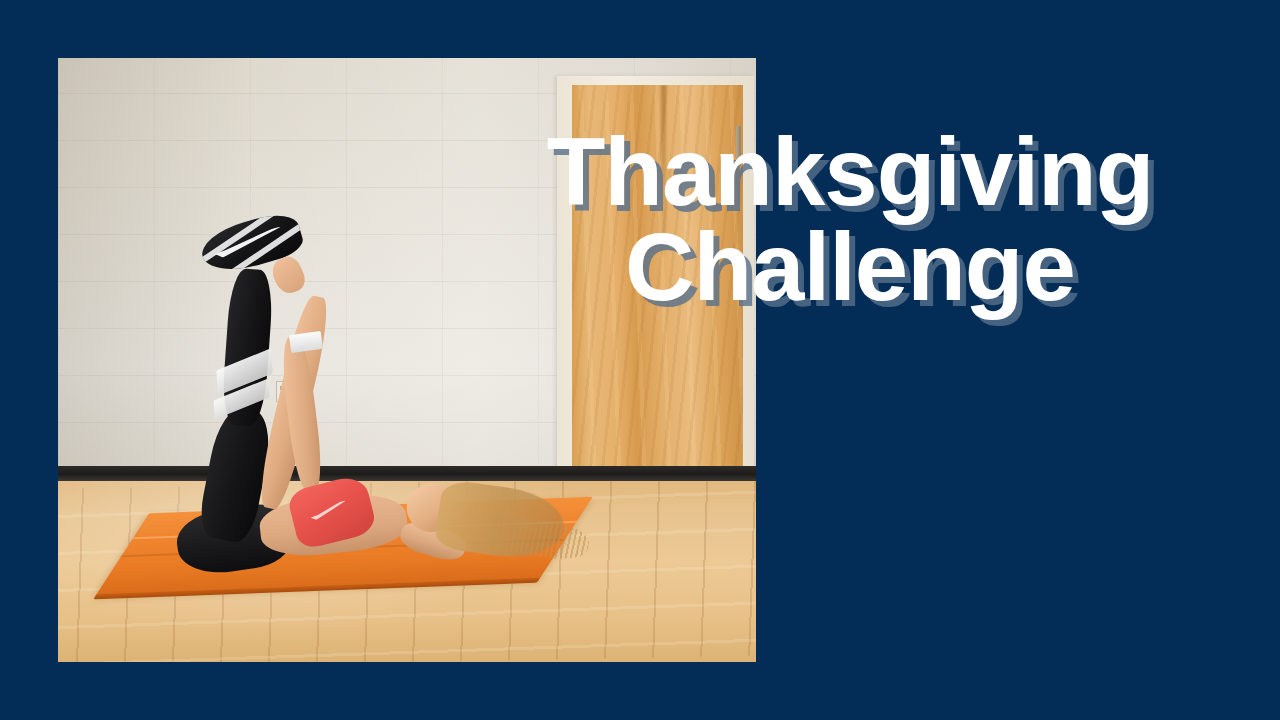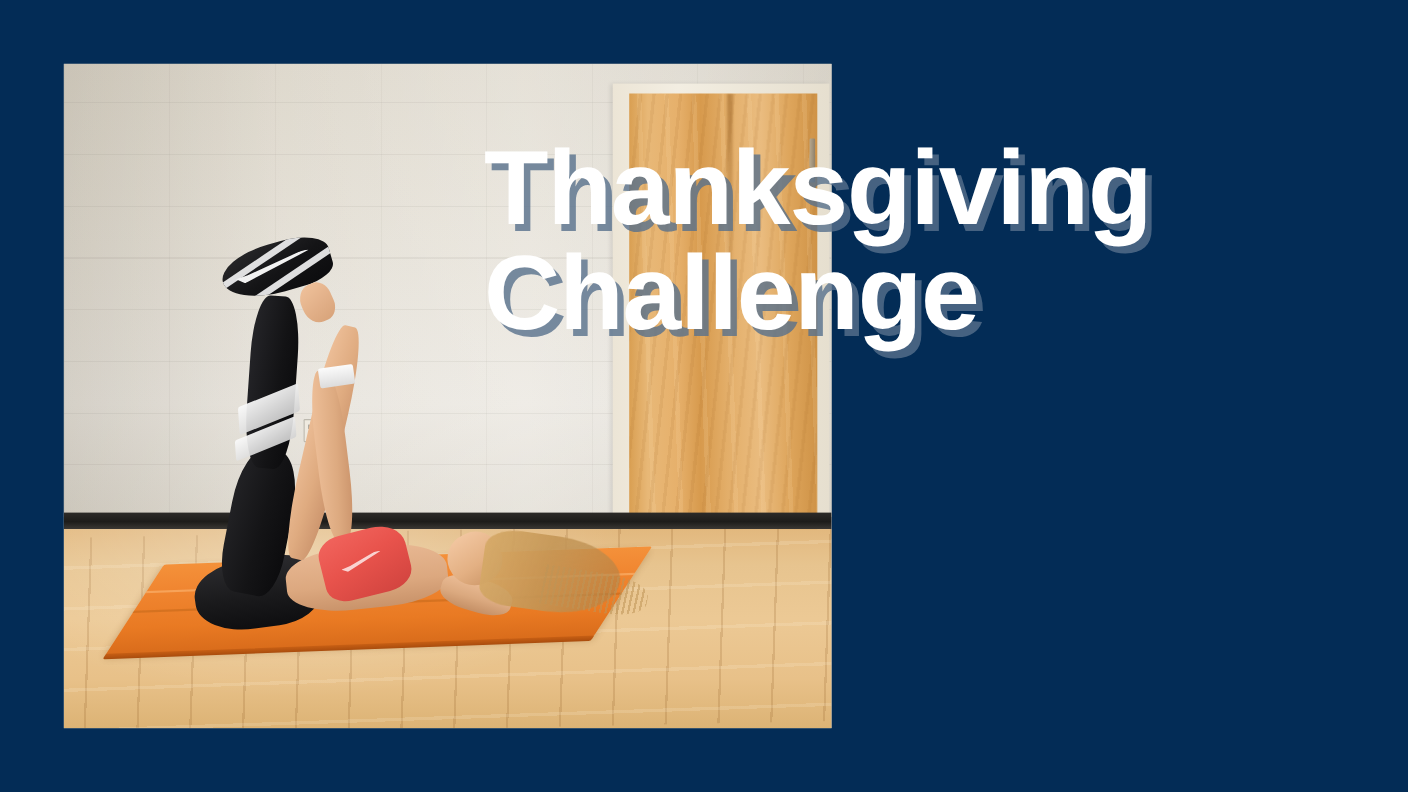"Thanksgiving" .title-block { text-align: none -> center }
